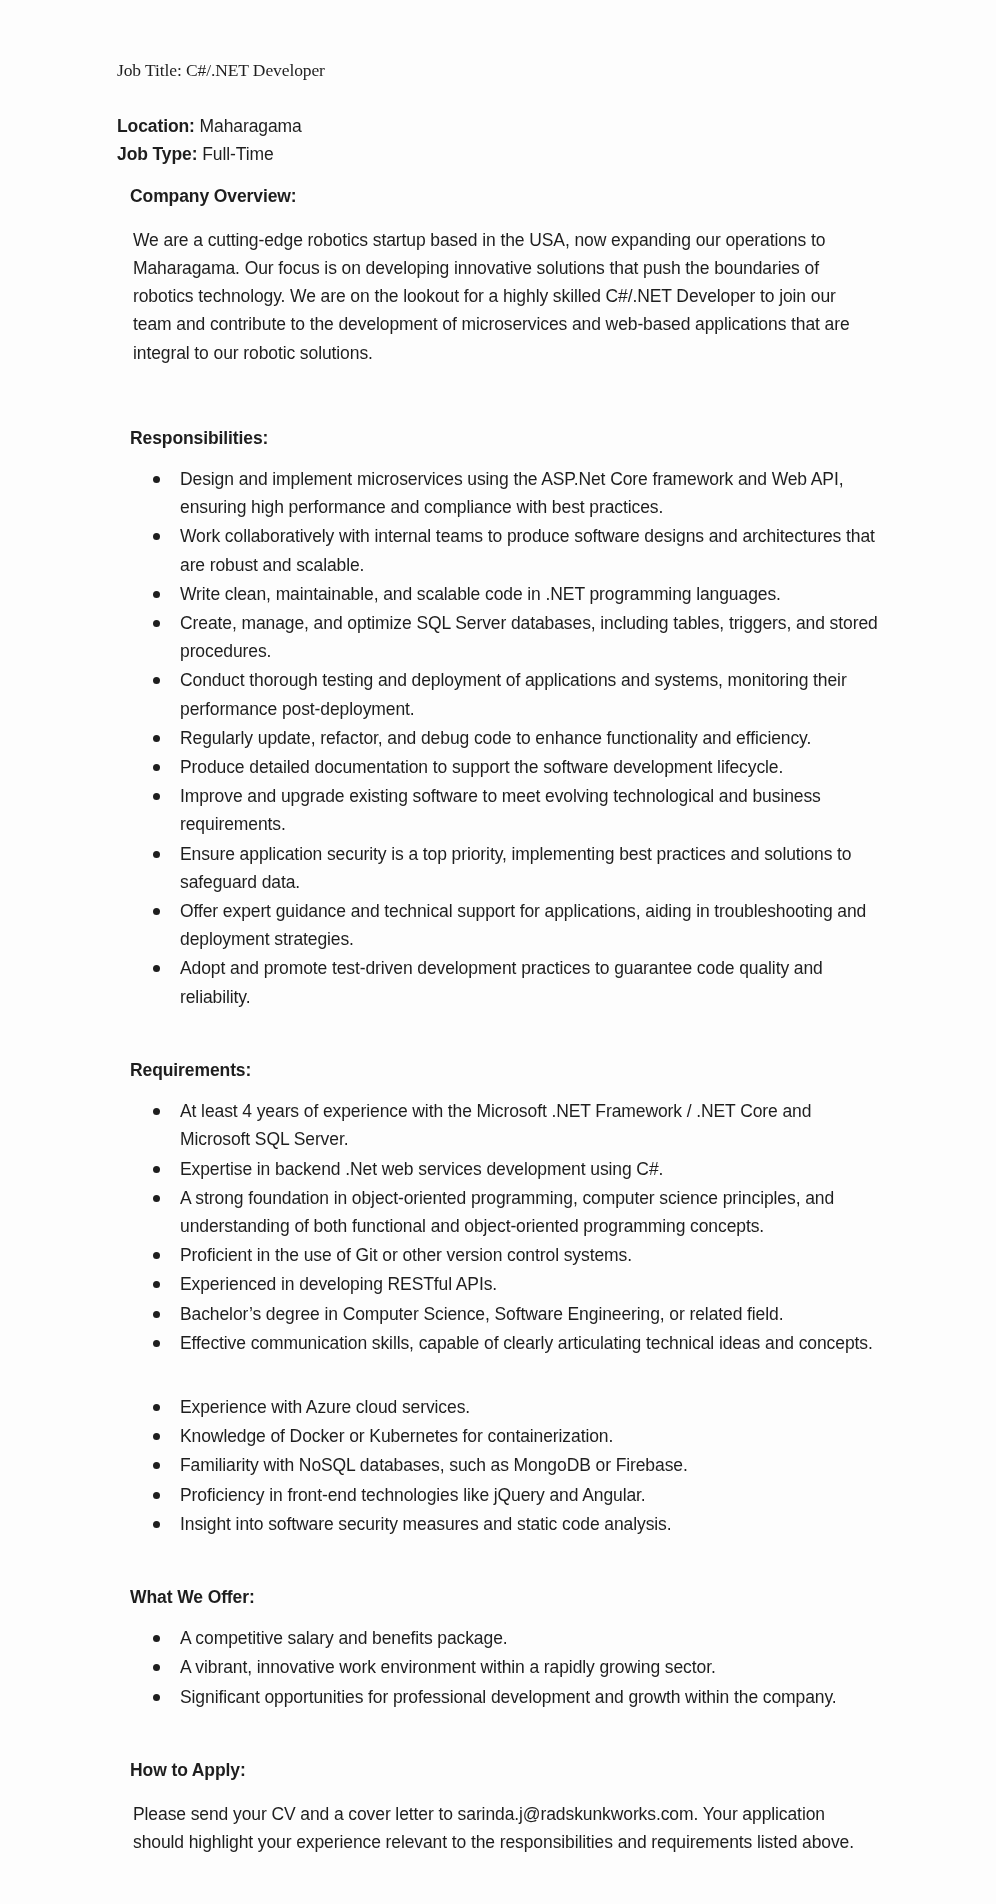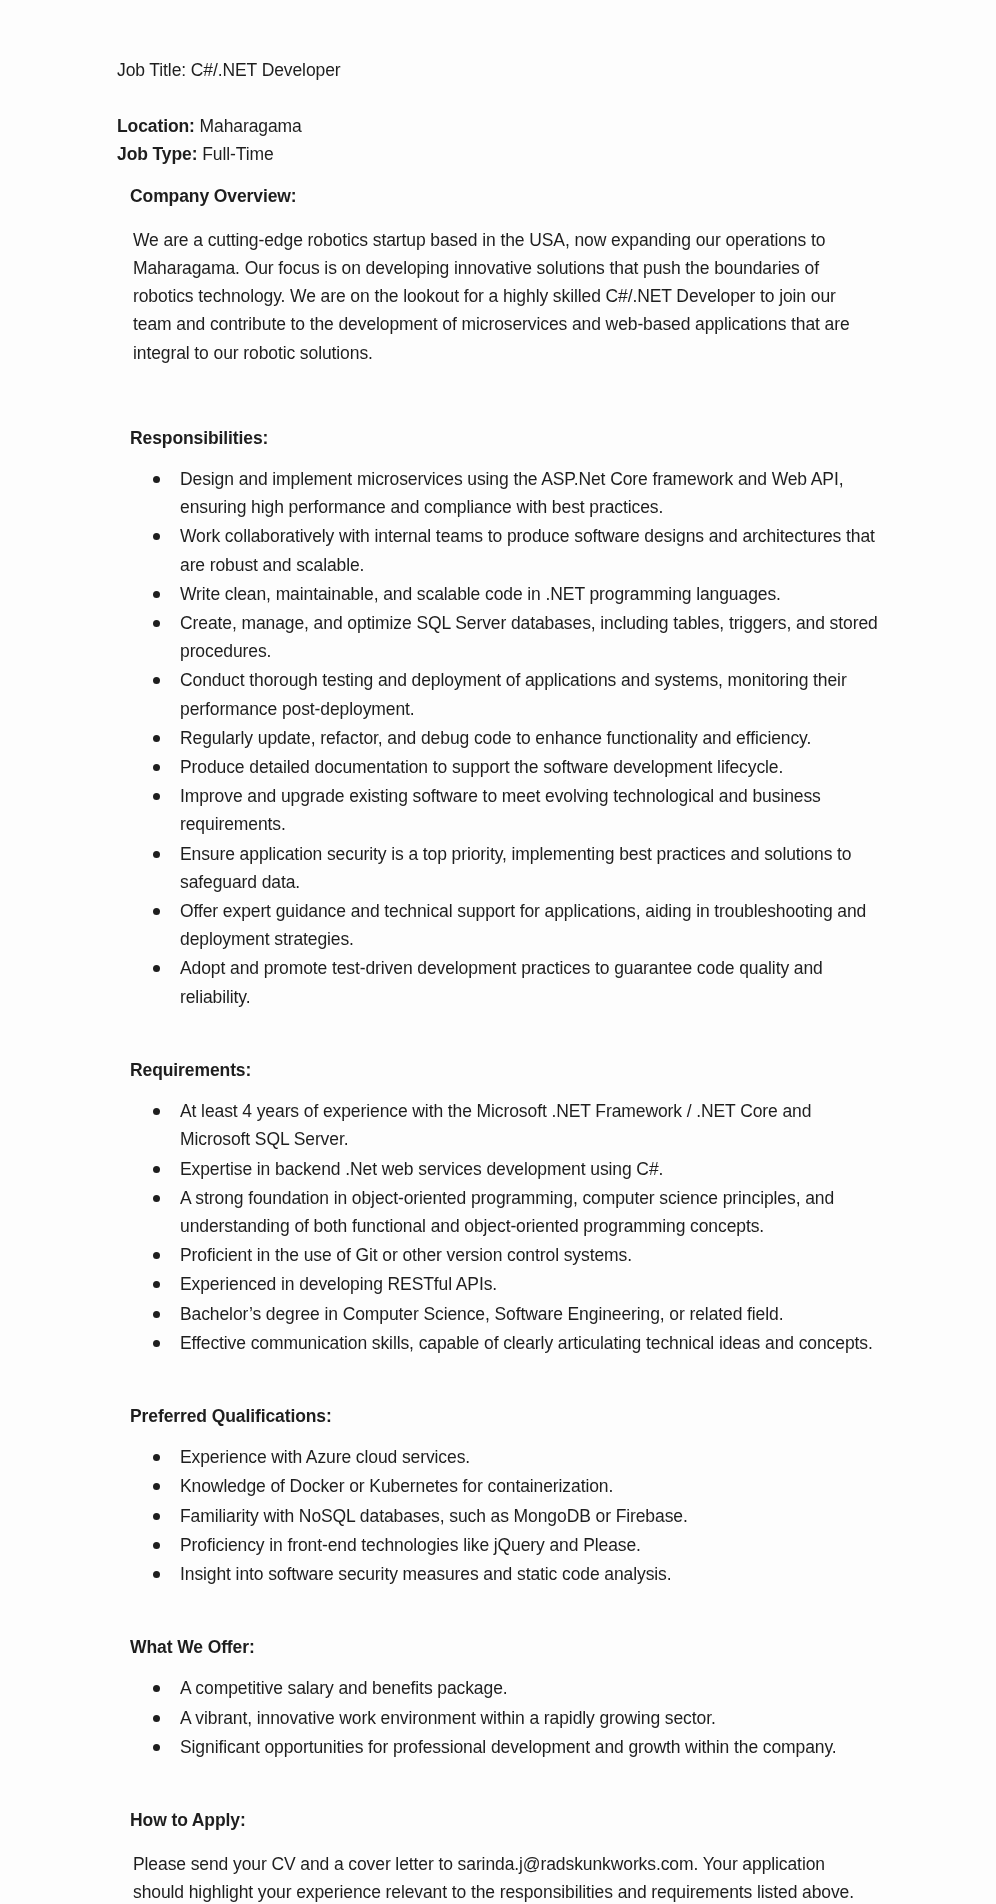"Job Title: C#/.NET Developer" .title { font-family: none -> Liberation Serif, serif }
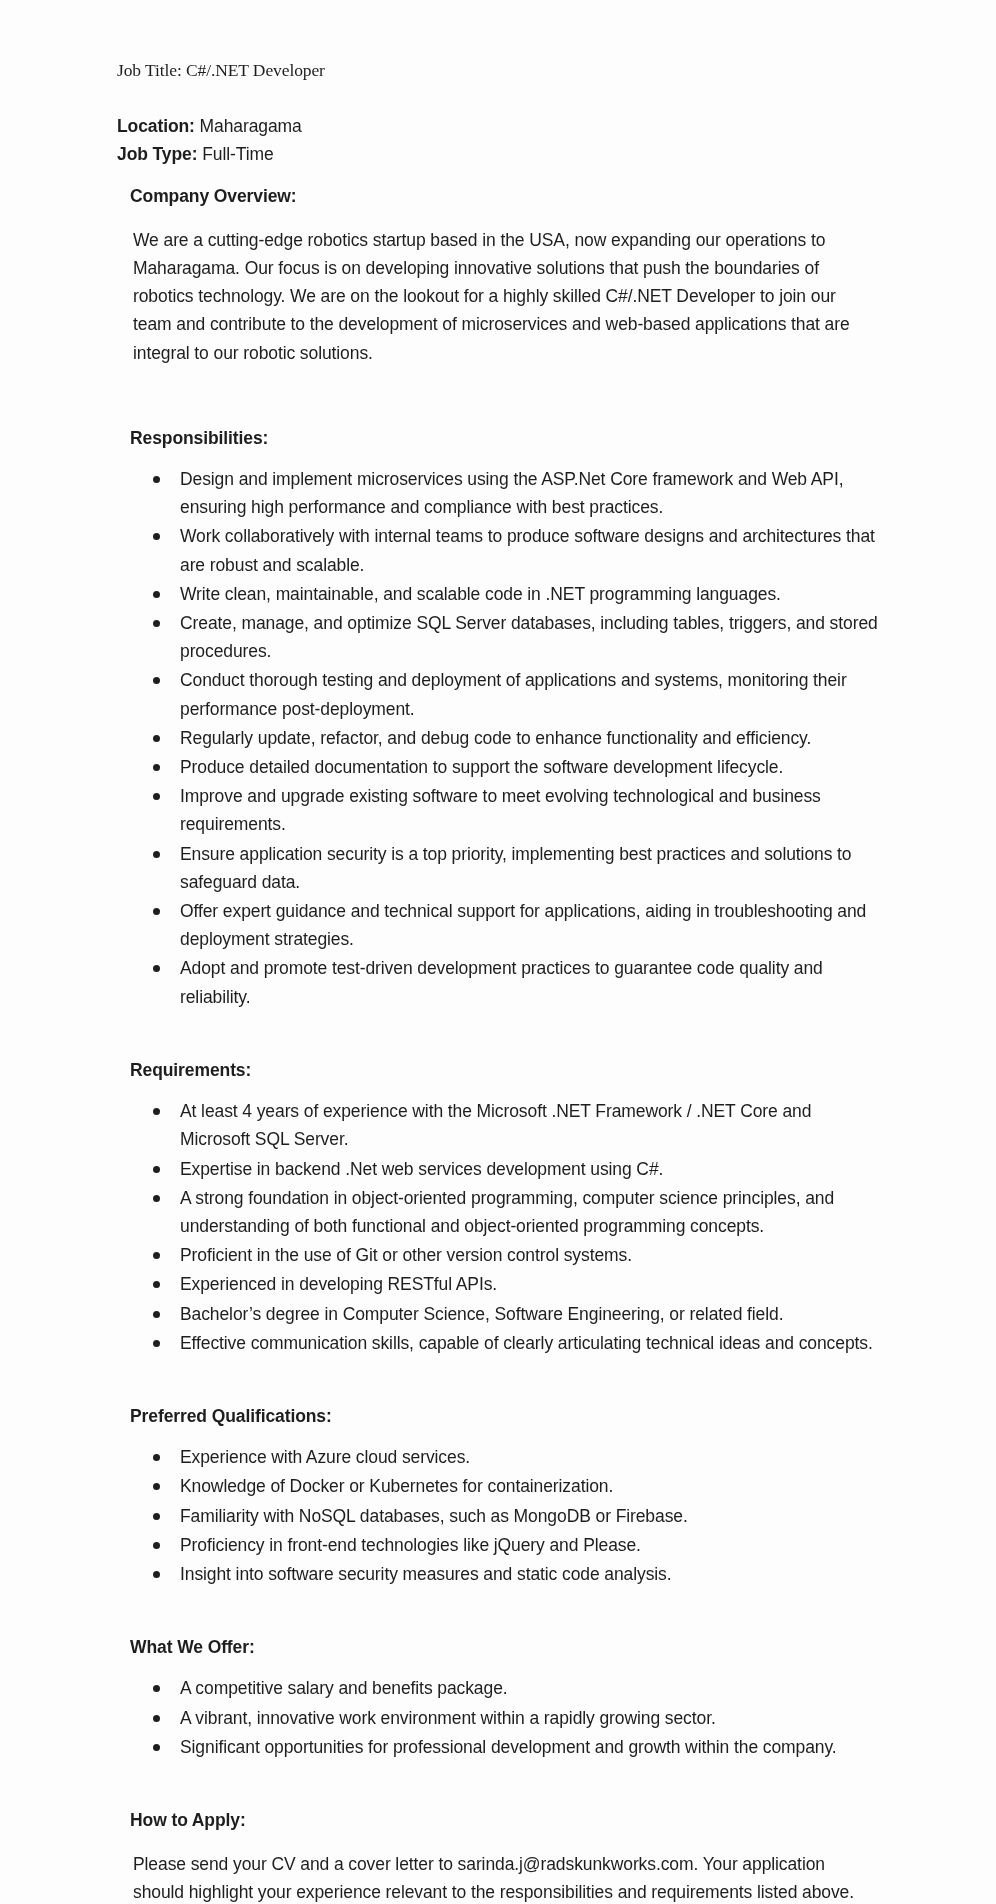"Preferred Qualifications:" p.heading { html: <p>Preferred Qualifications:</p> -> none }
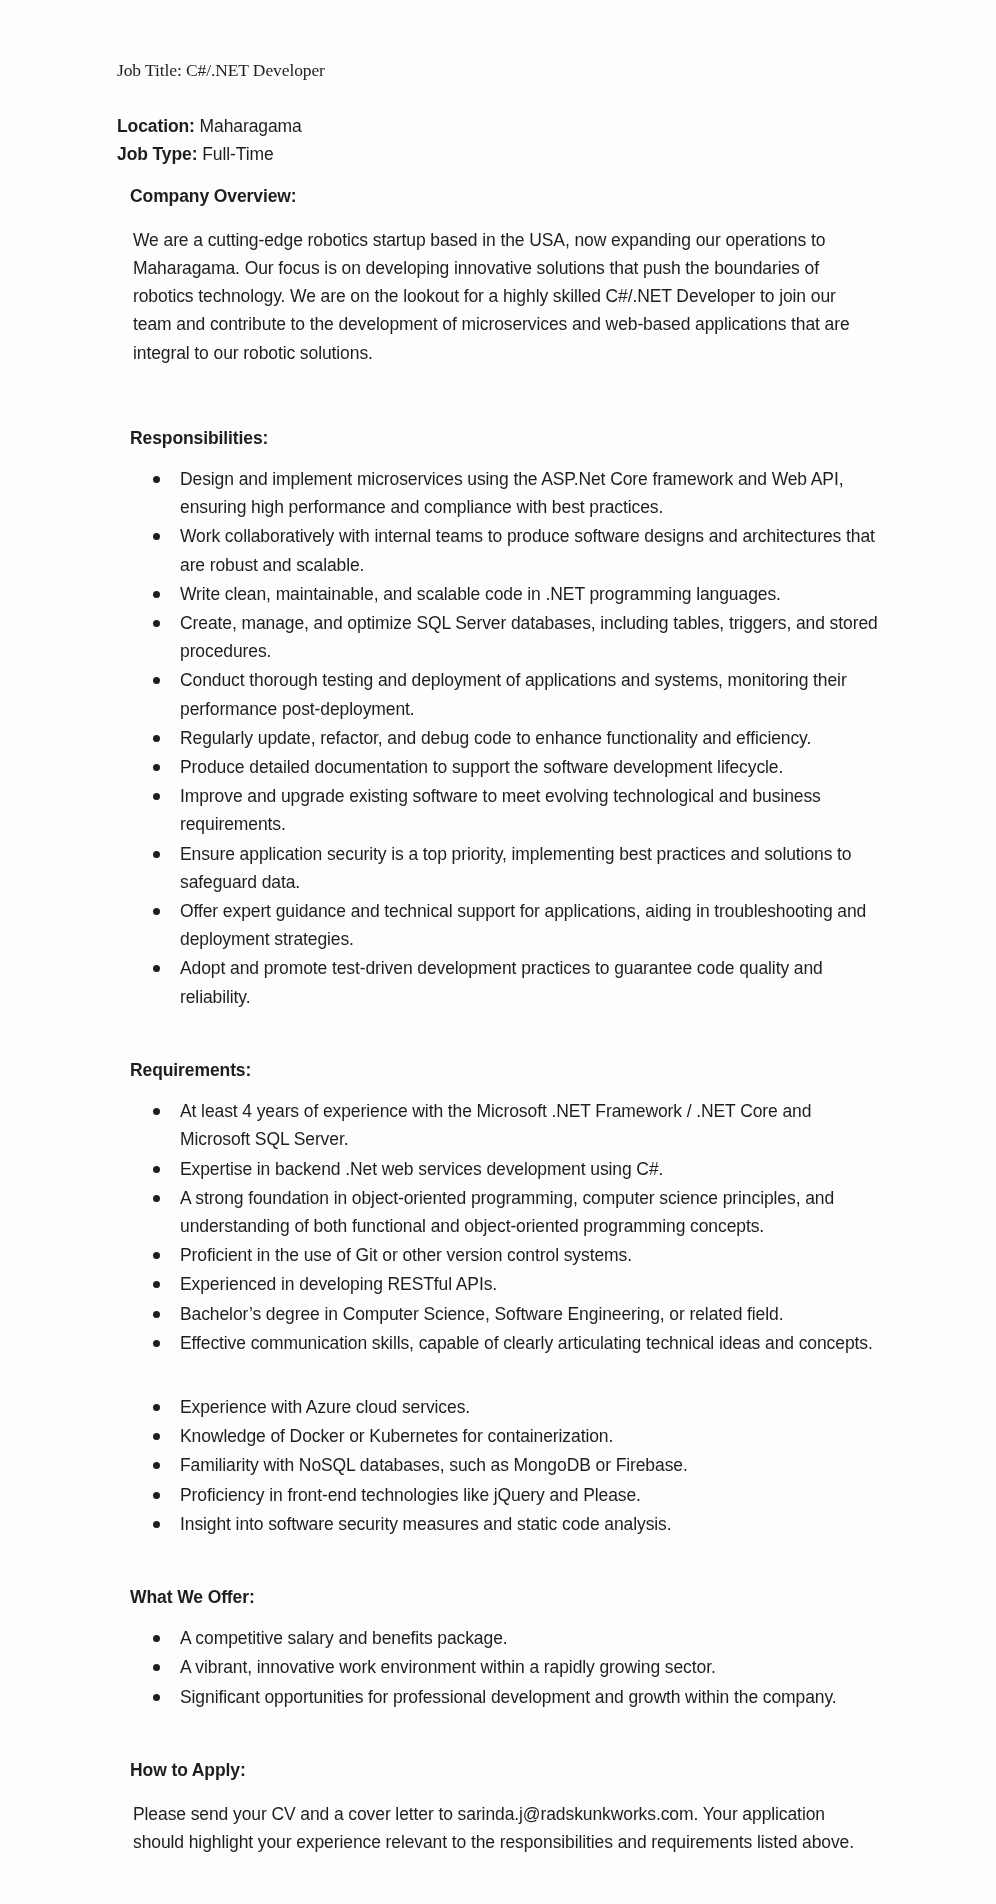"Proficiency in front-end technologies" li { text: Please -> Angular }
